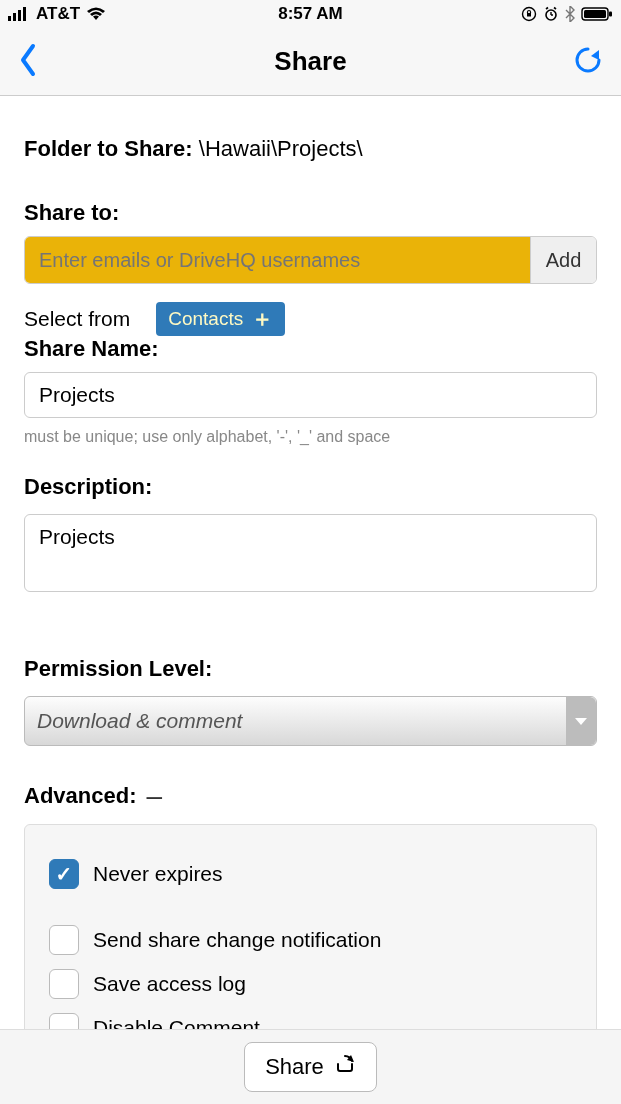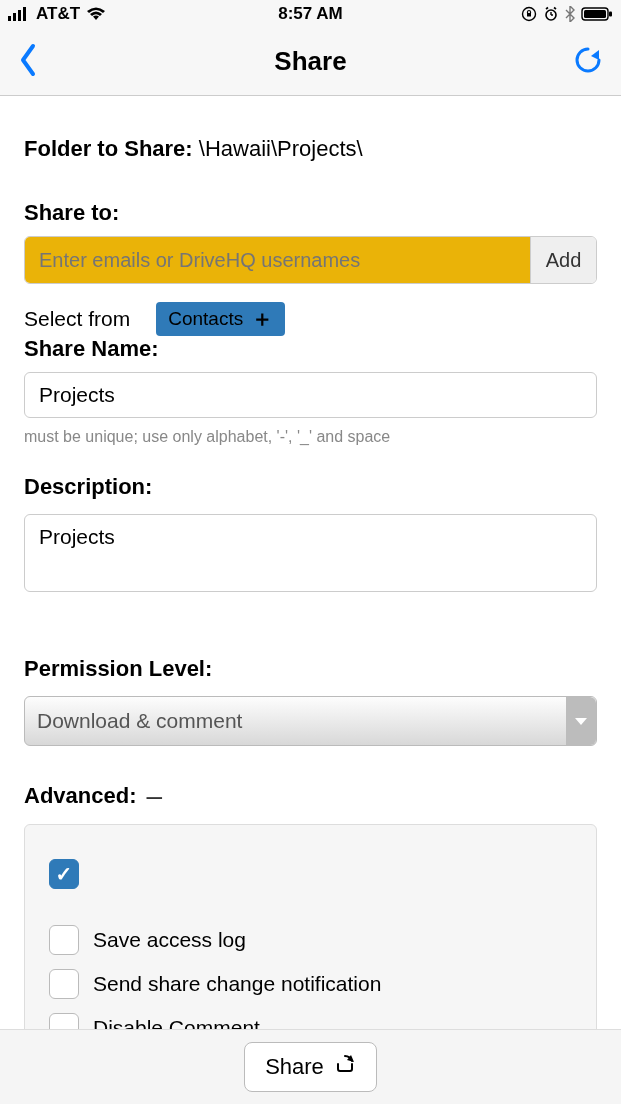"Contacts" .contacts-btn { color: #000000 -> #fef9c3 }
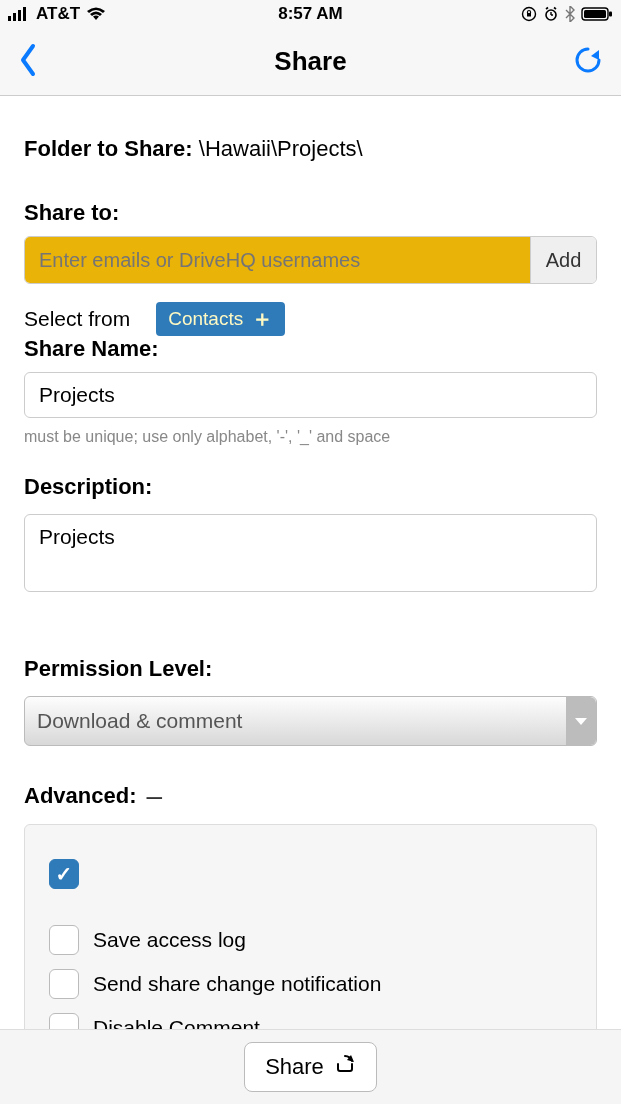"Download & comment" .perm-select { font-style: none -> italic }
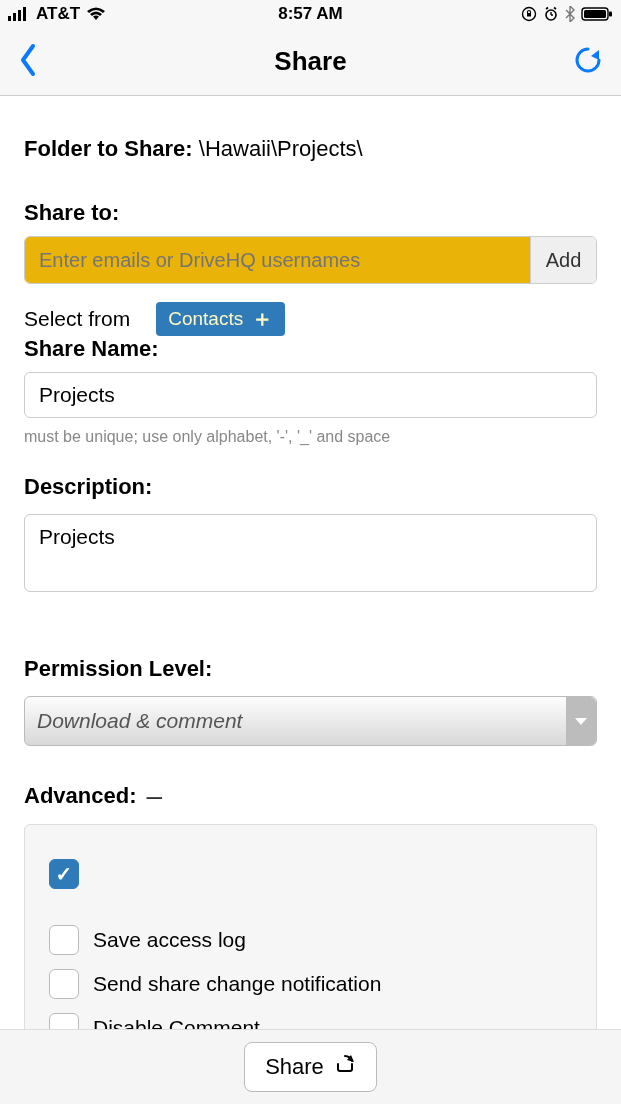"Never expires" span { html: none -> <span>Never expires</span> }
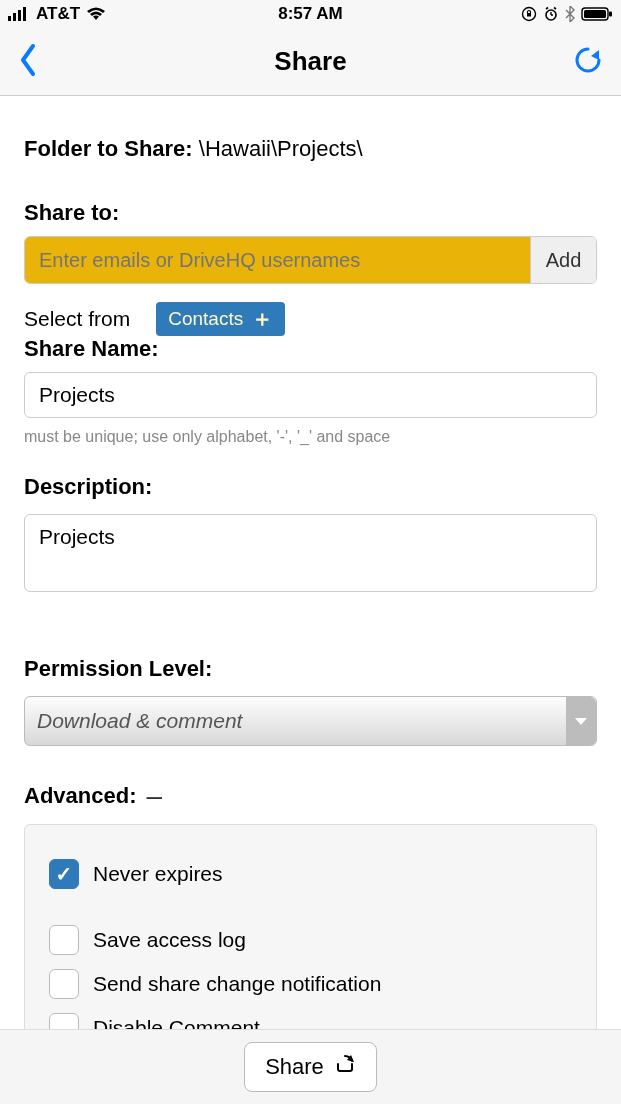"Save access log" div.chk-row { order: before "Send share change notification" -> after "Send share change notification" }
